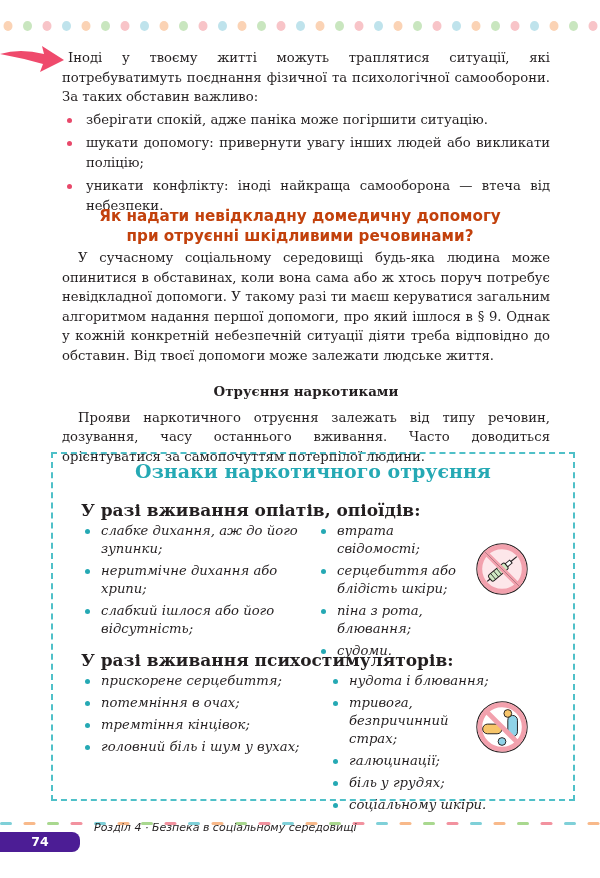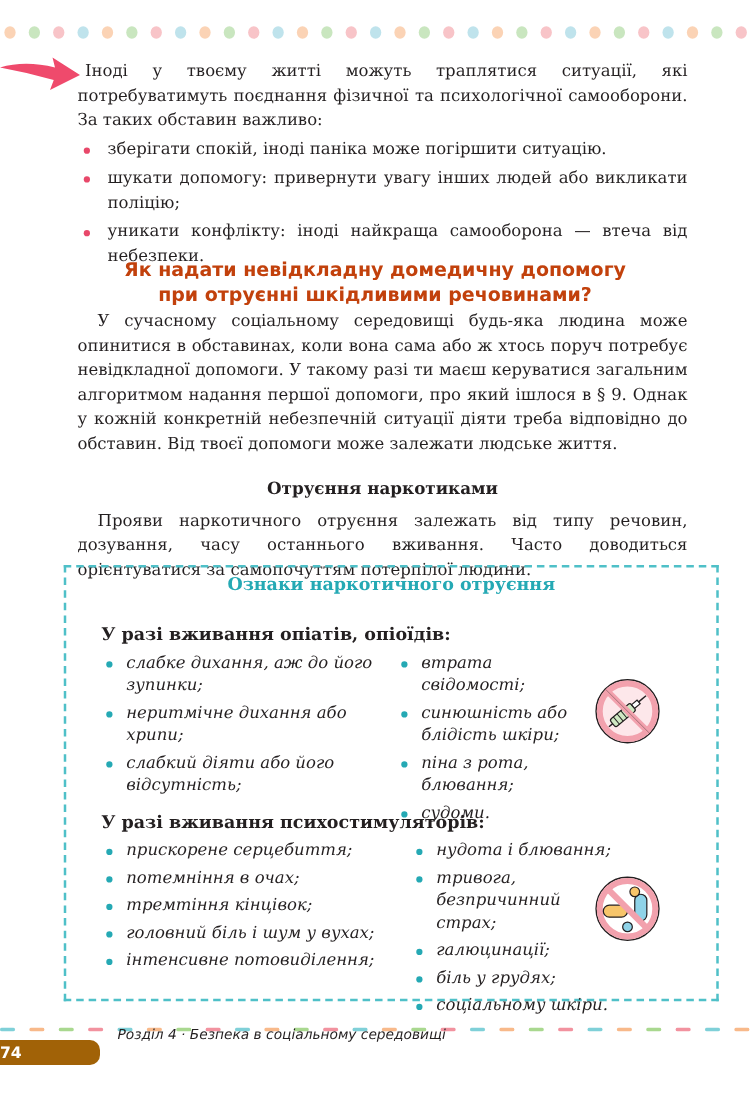"зберігати спокій, іноді паніка може" li { text: іноді -> адже }
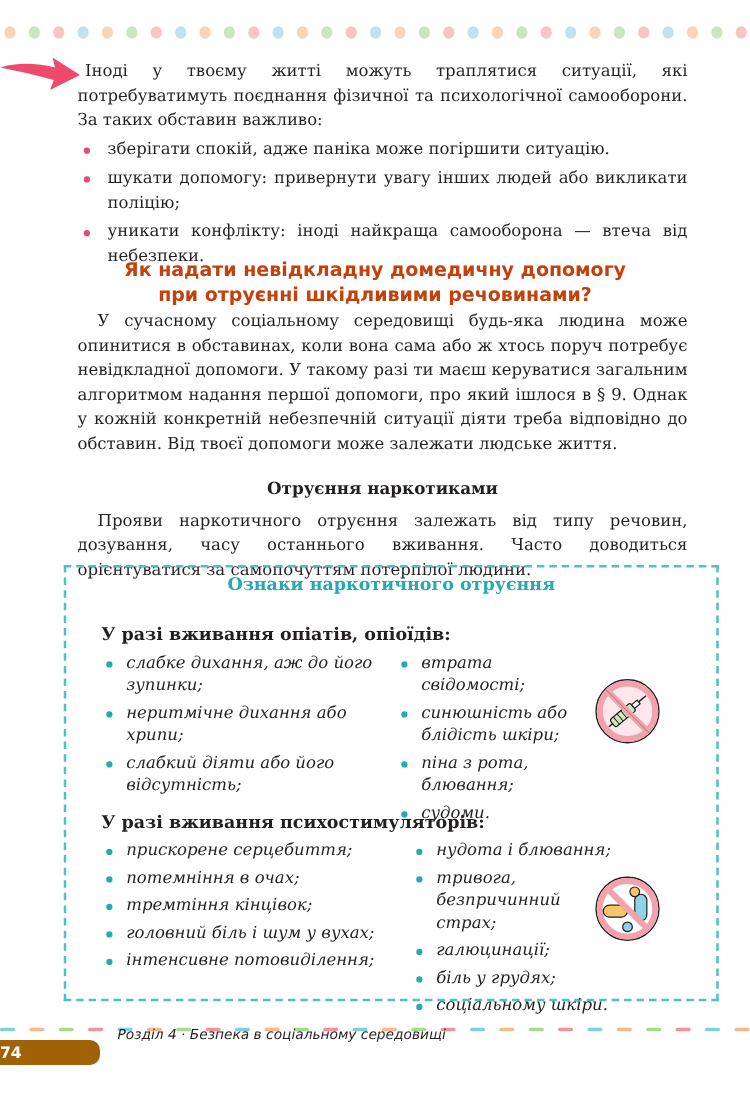"Ознаки наркотичного отруєння" .box-title { font-size: 14px -> 19px }
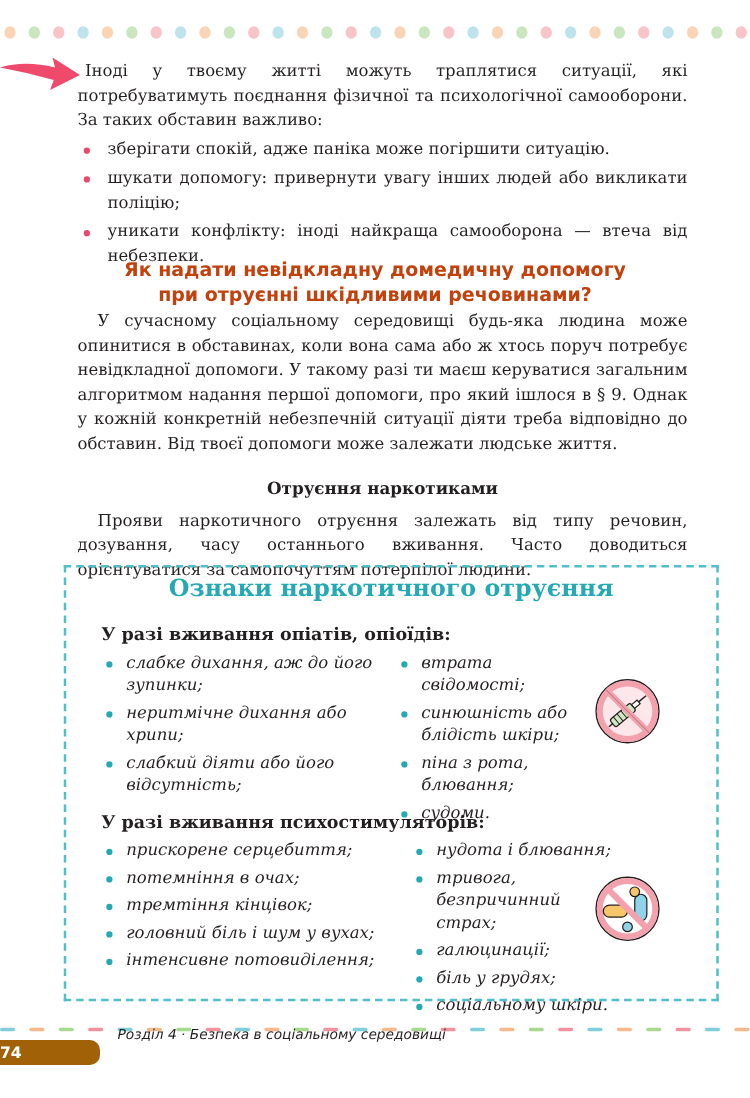"У разі вживання опіатів, опіоїдів:" .group-title { font-size: 14px -> 17px }
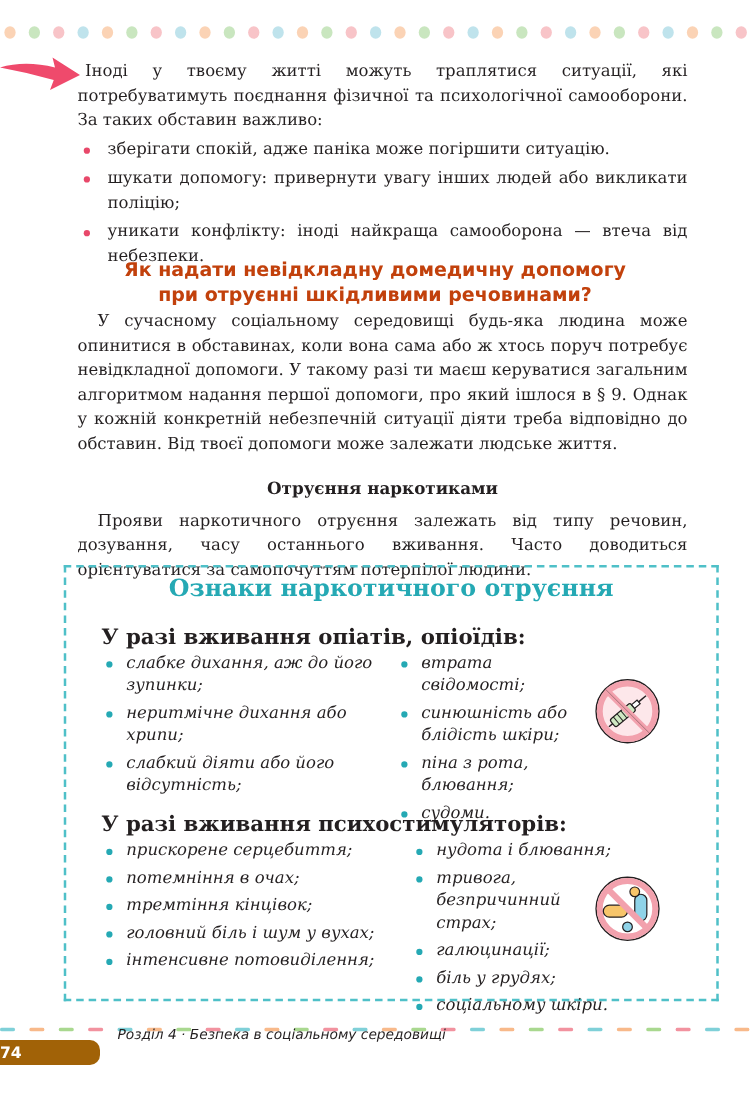"синюшність або блідість шкіри;" li { text: синюшність -> серцебиття }
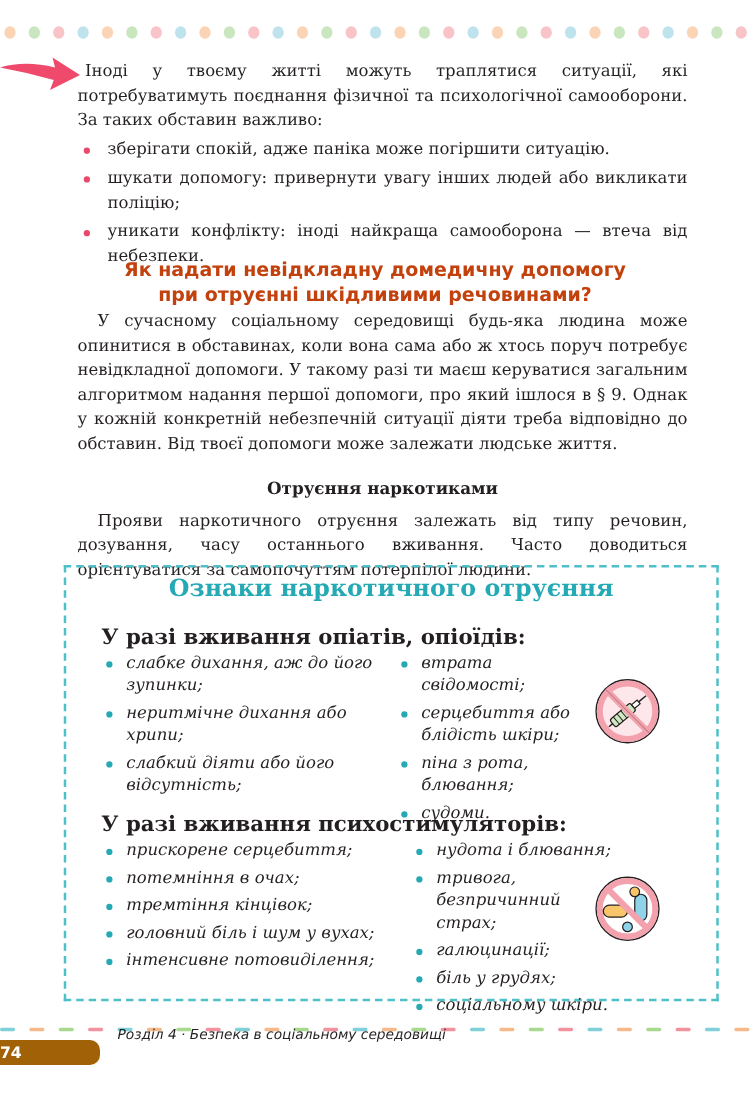"слабкий діяти або його відсутність;" li { text: діяти -> ішлося }
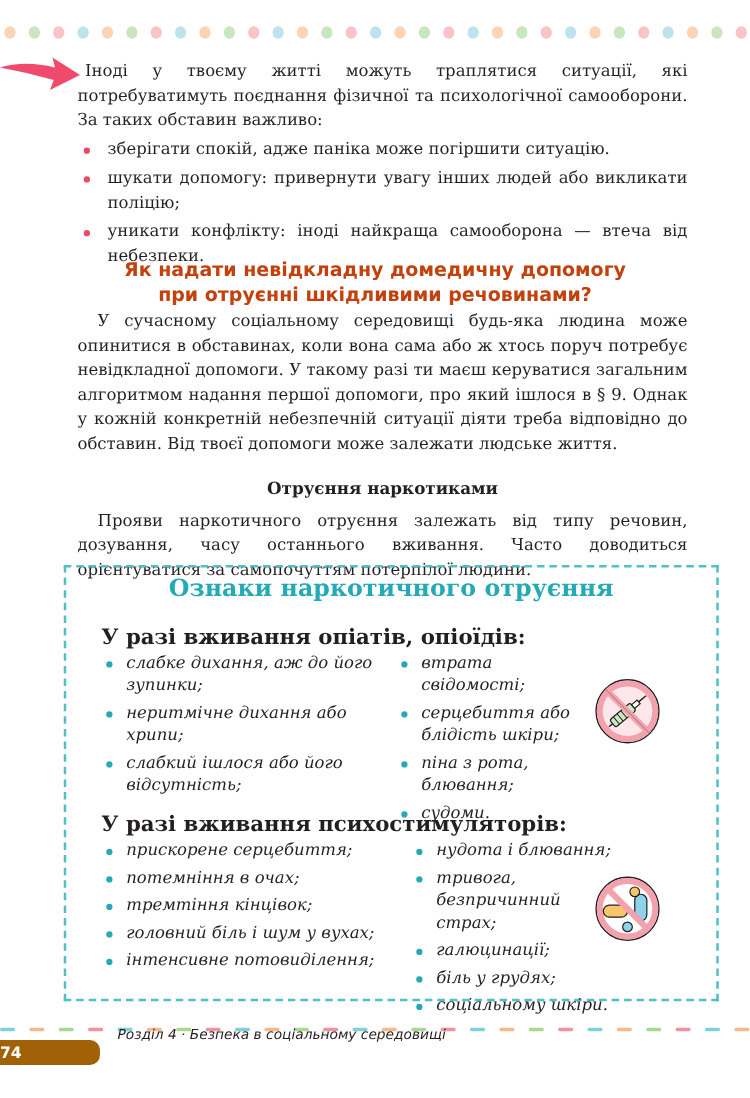"інтенсивне потовиділення;" li { html: <li>інтенсивне потовиділення;</li> -> none }
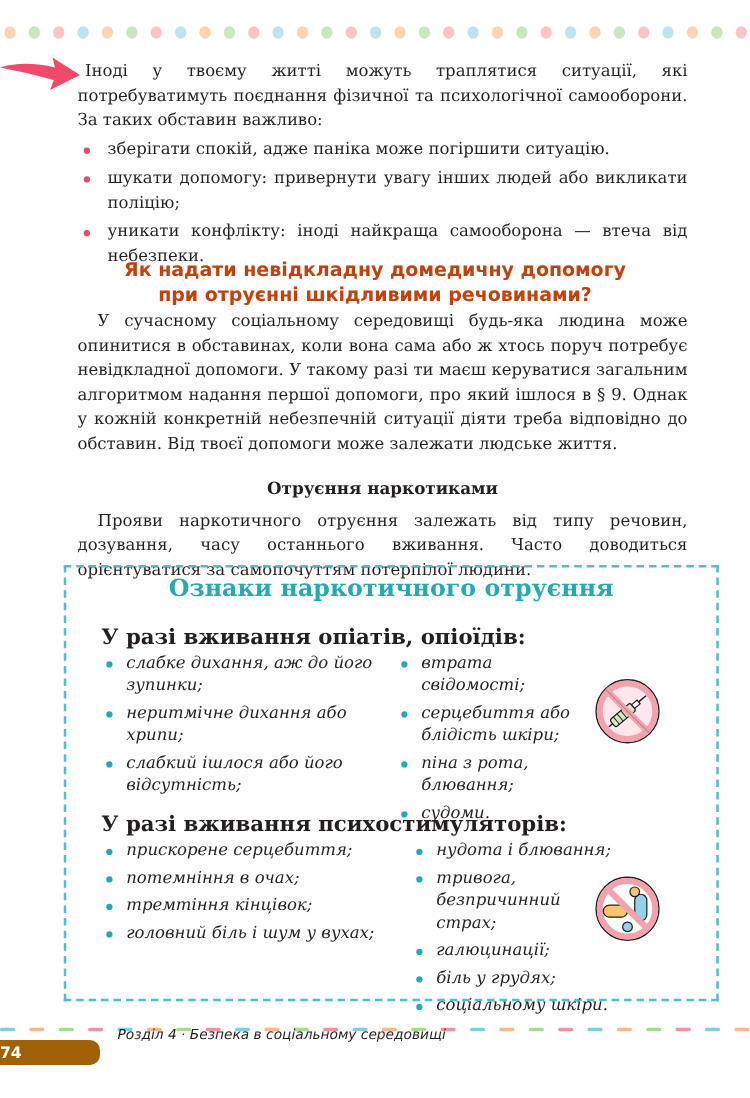"74" .page-num { background: #a16207 -> #4c1d95; text-align: none -> center }
